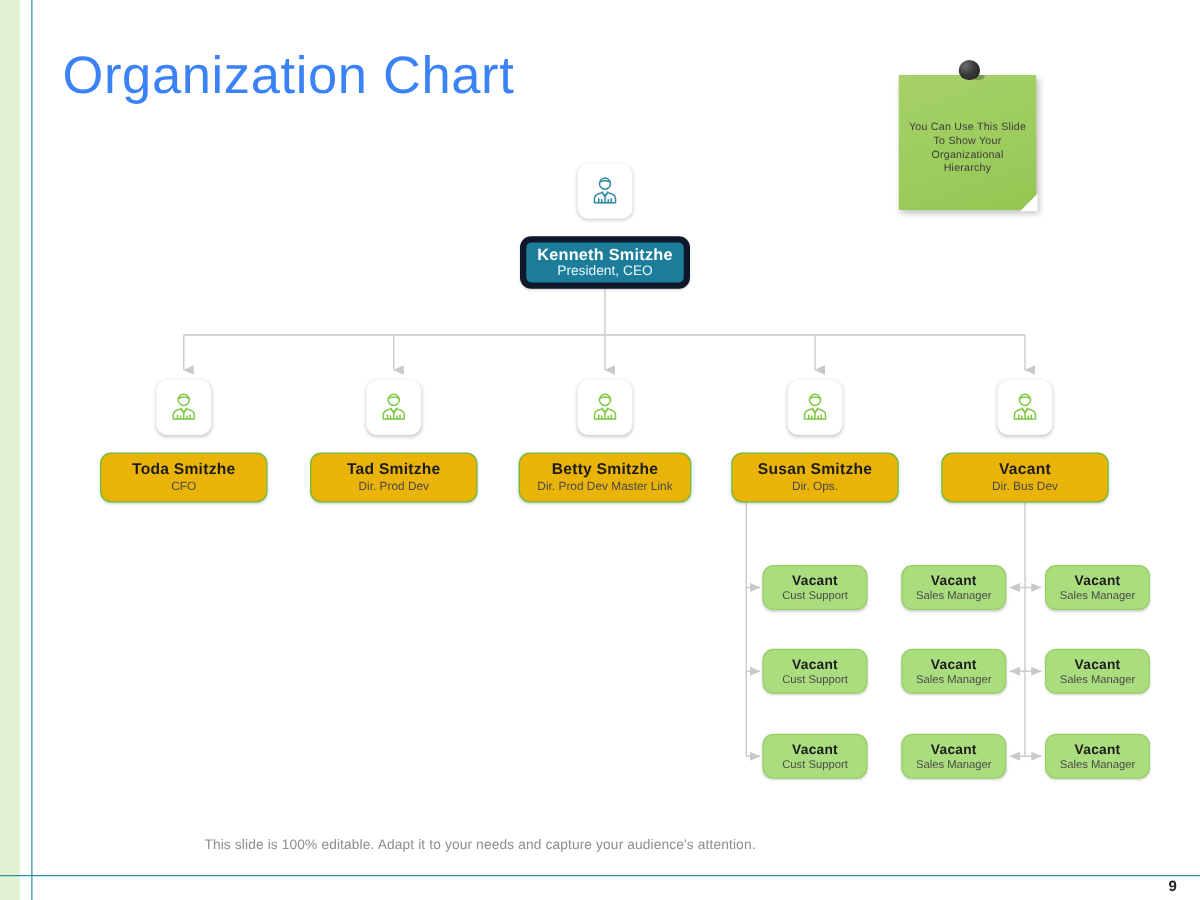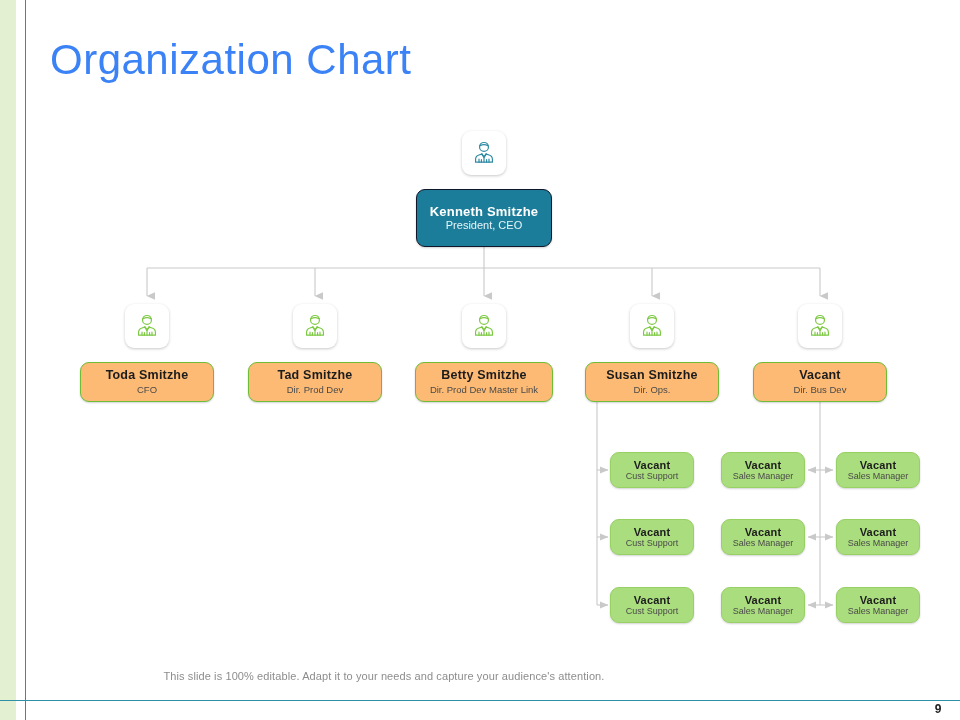"You Can Use This Slide" div.sticky-wrap { html: none -> <div> <div> <div></div> <div>You Can Use This Slide To Show Your Organizational Hierarchy</div> </div> <div> <div></div> <div></div> </div> </div> }
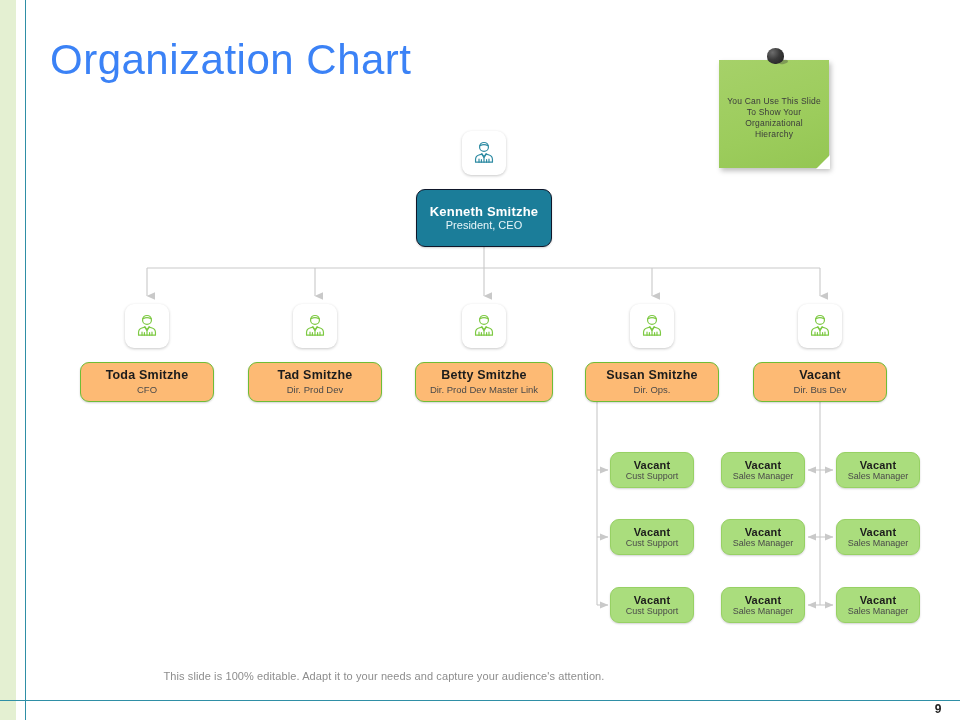"Kenneth Smitzhe" .node.level-1 { border: 1px solid #0f172a -> 5px solid #0f172a; height: 58px -> 42px }
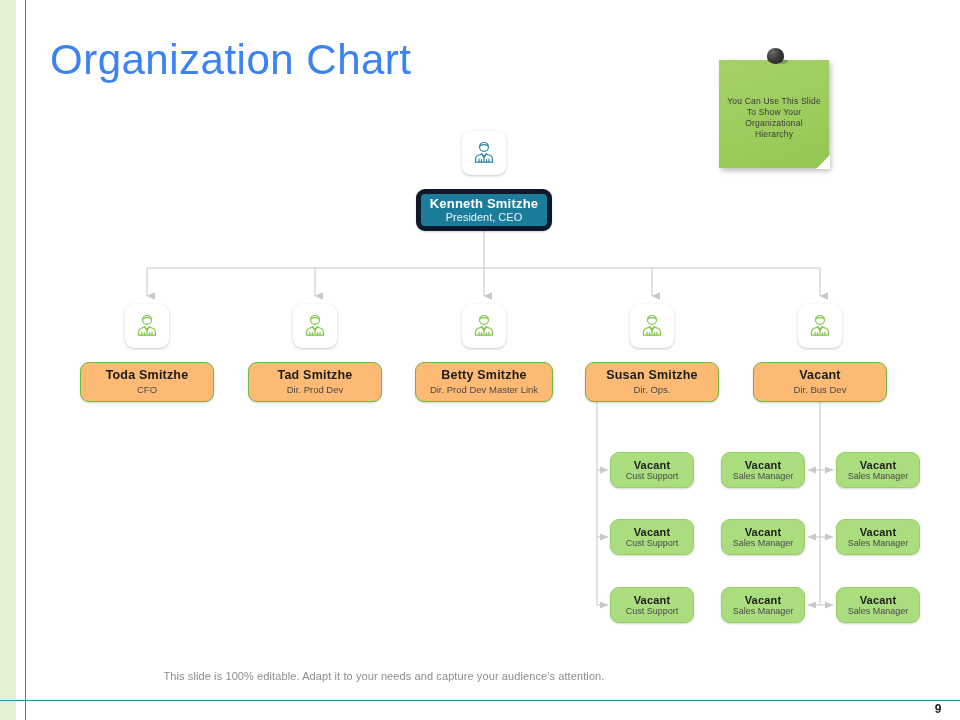"Toda Smitzhe" .node.level-2 { background: #fdba74 -> #eab308 }
